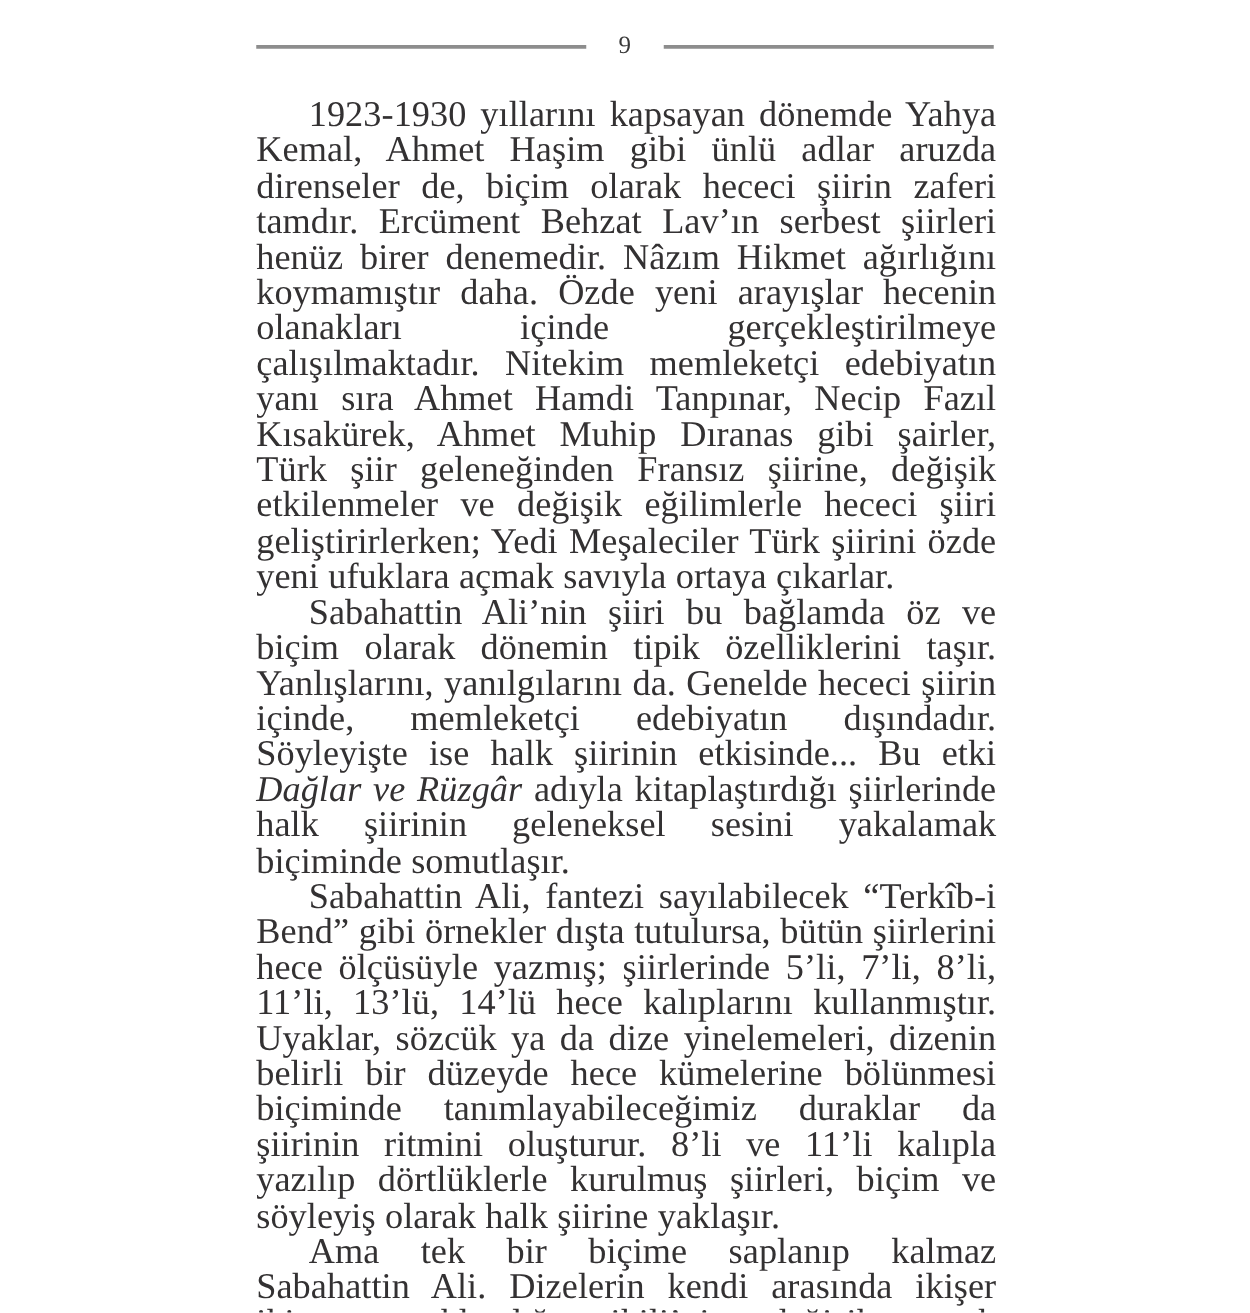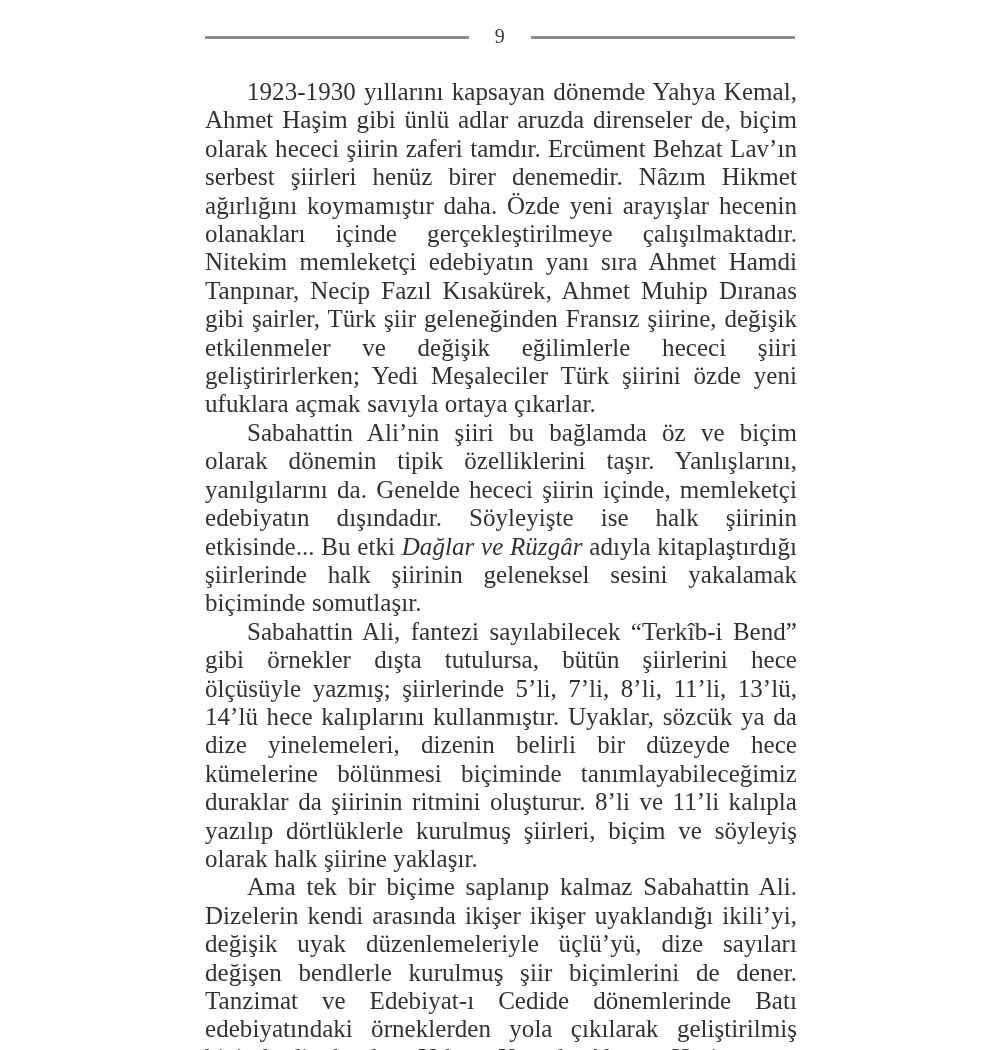"1923-1930 yıllarını kapsayan dönemde" p.para { font-size: 25px -> 29px }
